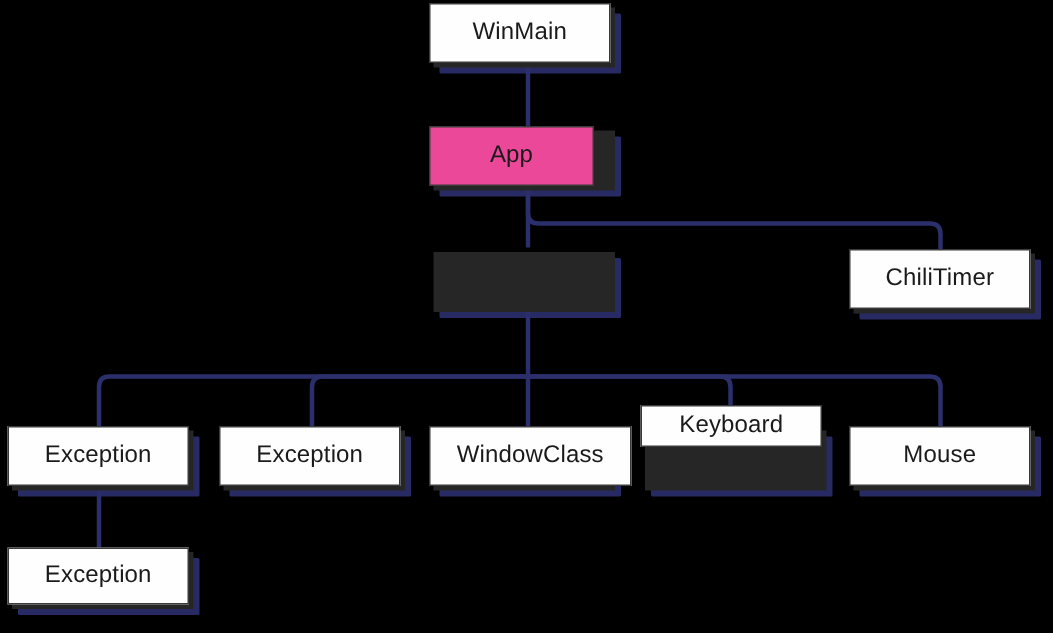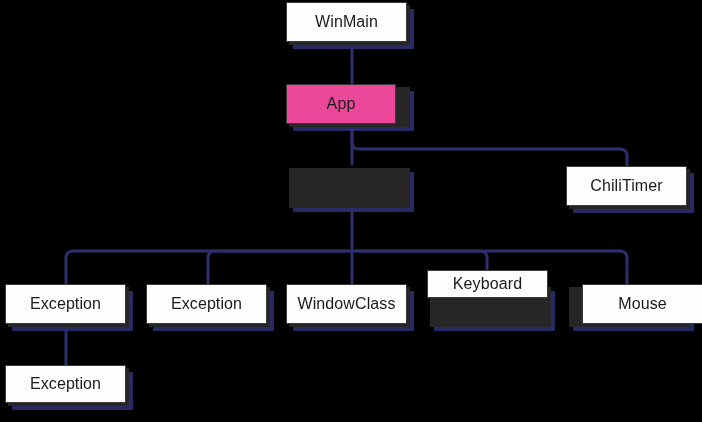"WindowClass" div.node { width: 121px -> 135px }
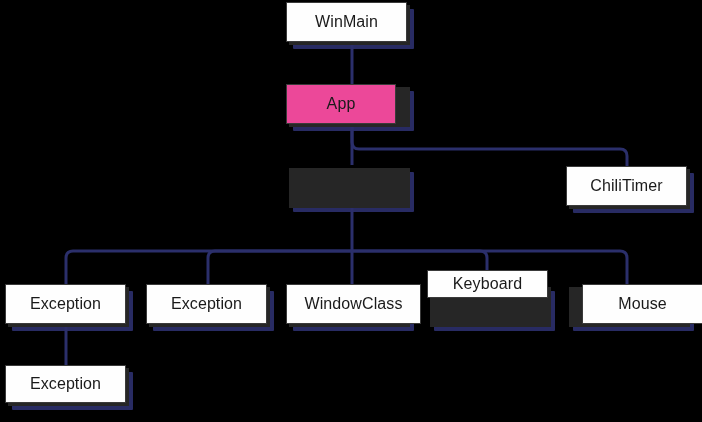"Mouse" div.node { margin-left: 16px -> none }
